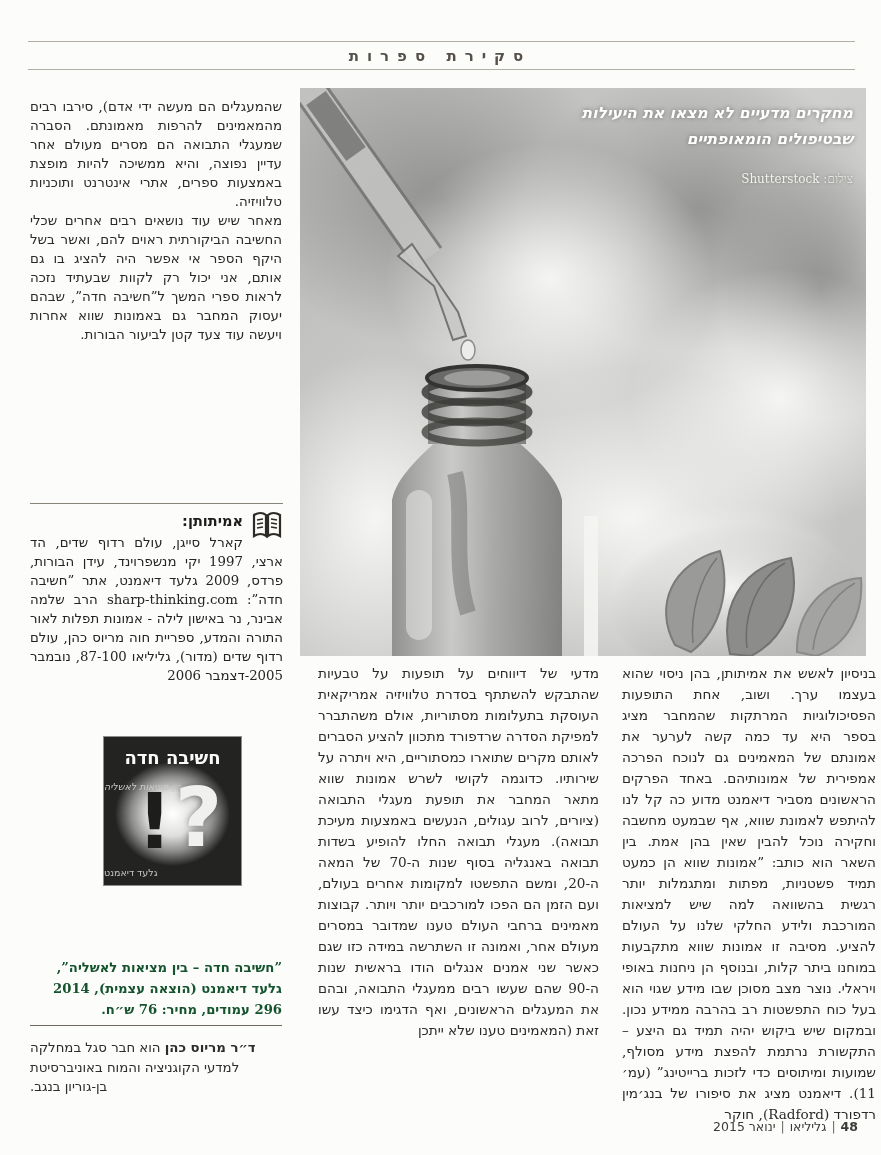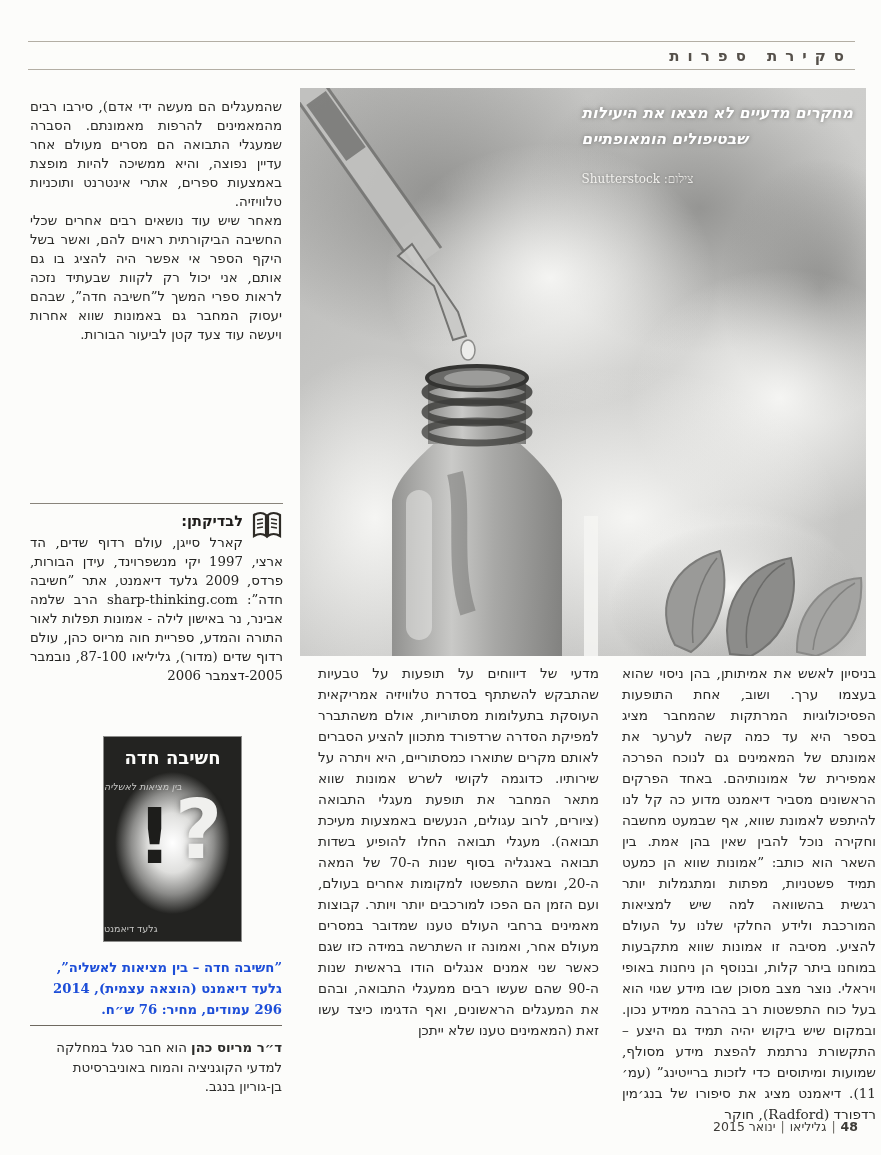"סקירת ספרות" .header-band { justify-content: flex-start -> center }
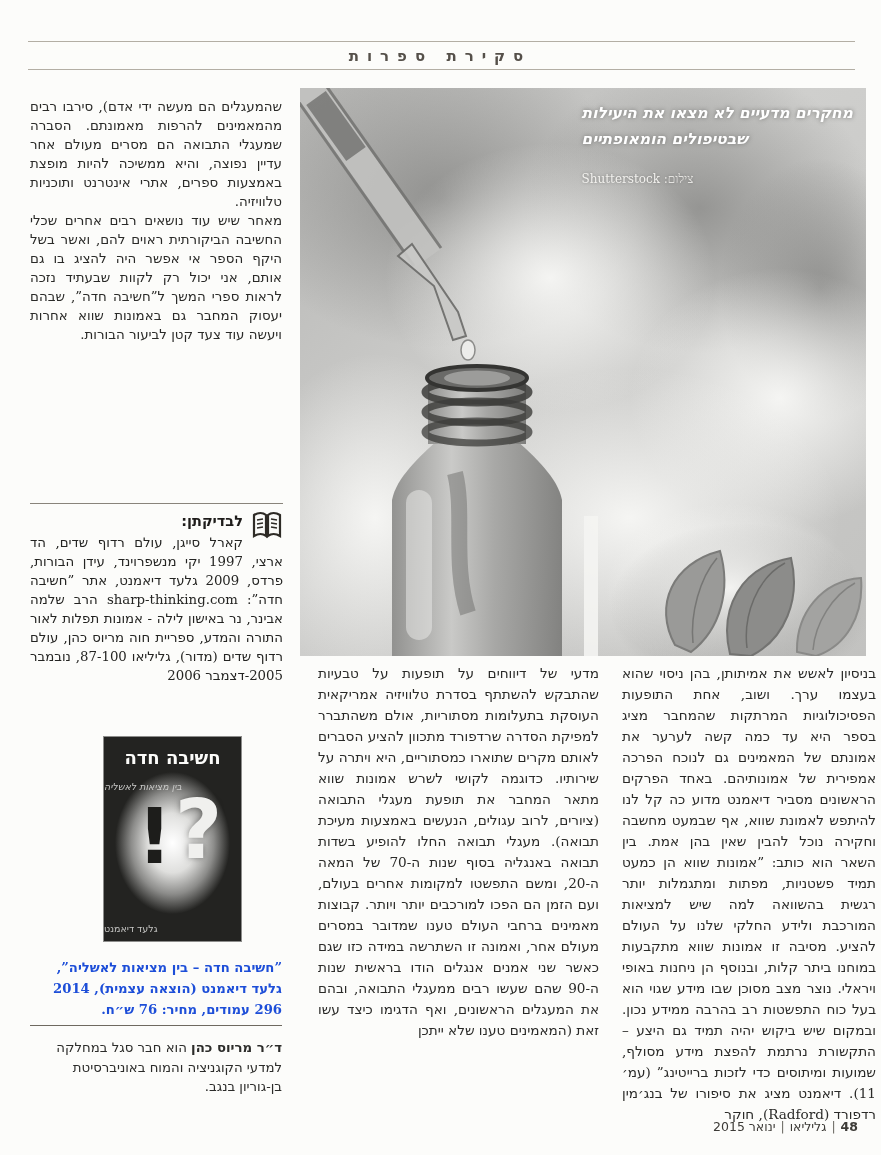"מחקרים מדעיים לא מצאו את" .photo-caption { text-align: left -> right }
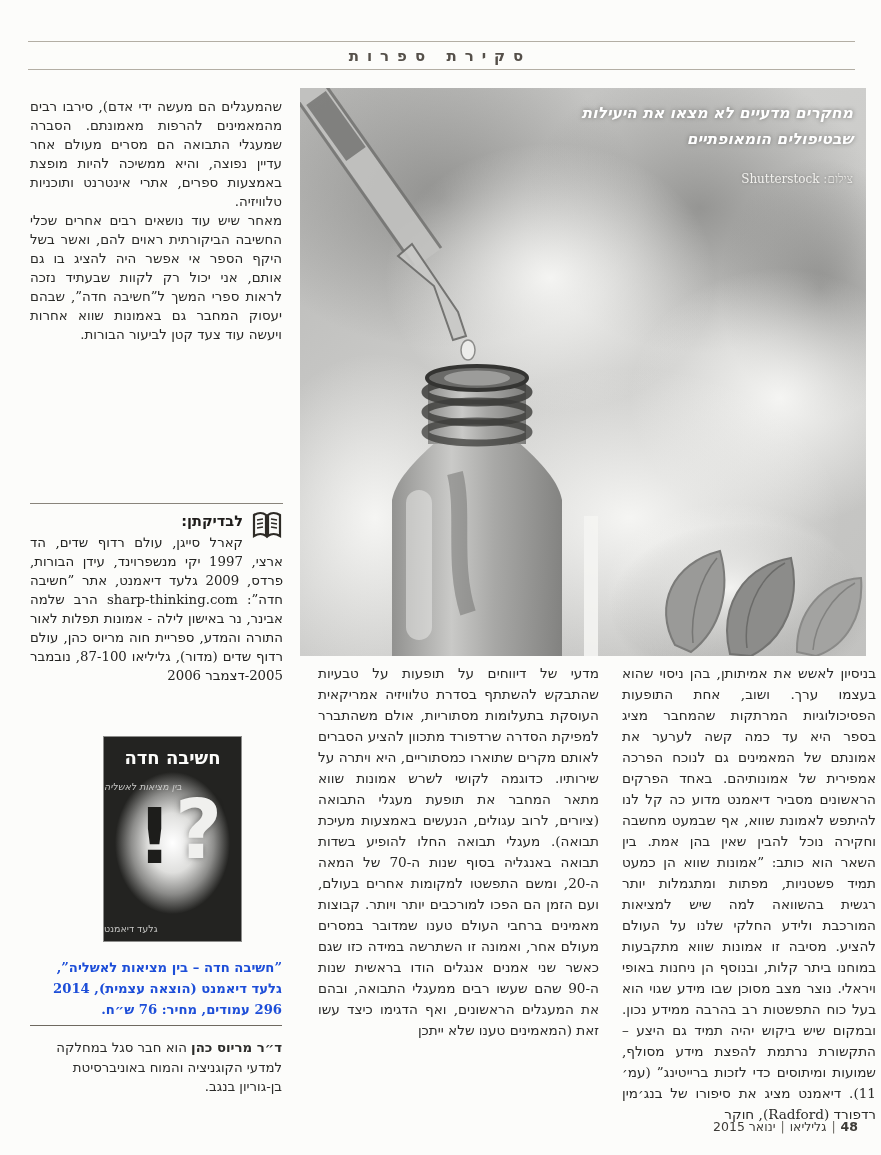"לבדיקתן:" div.further-title { text: לבדיקתן -> אמיתותן }
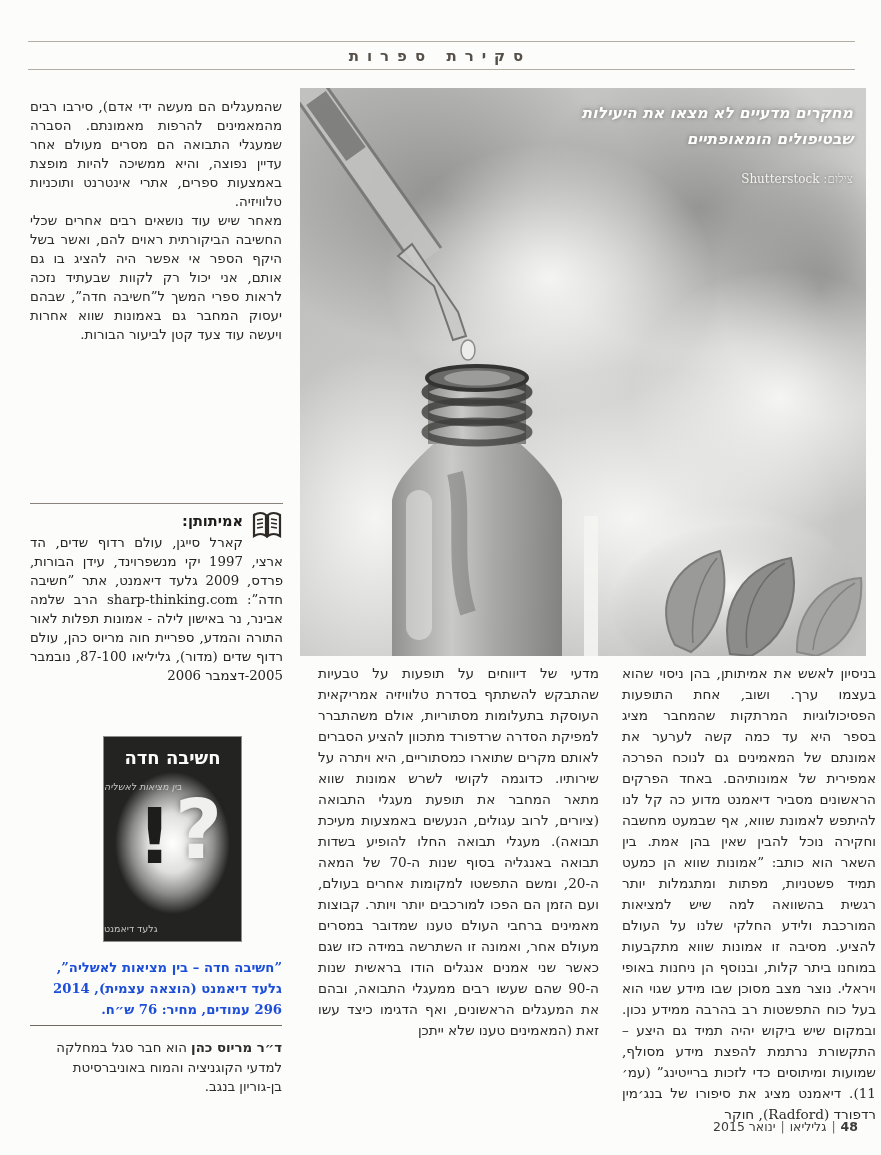"חשיבה חדה" .cover { height: 204px -> 148px }
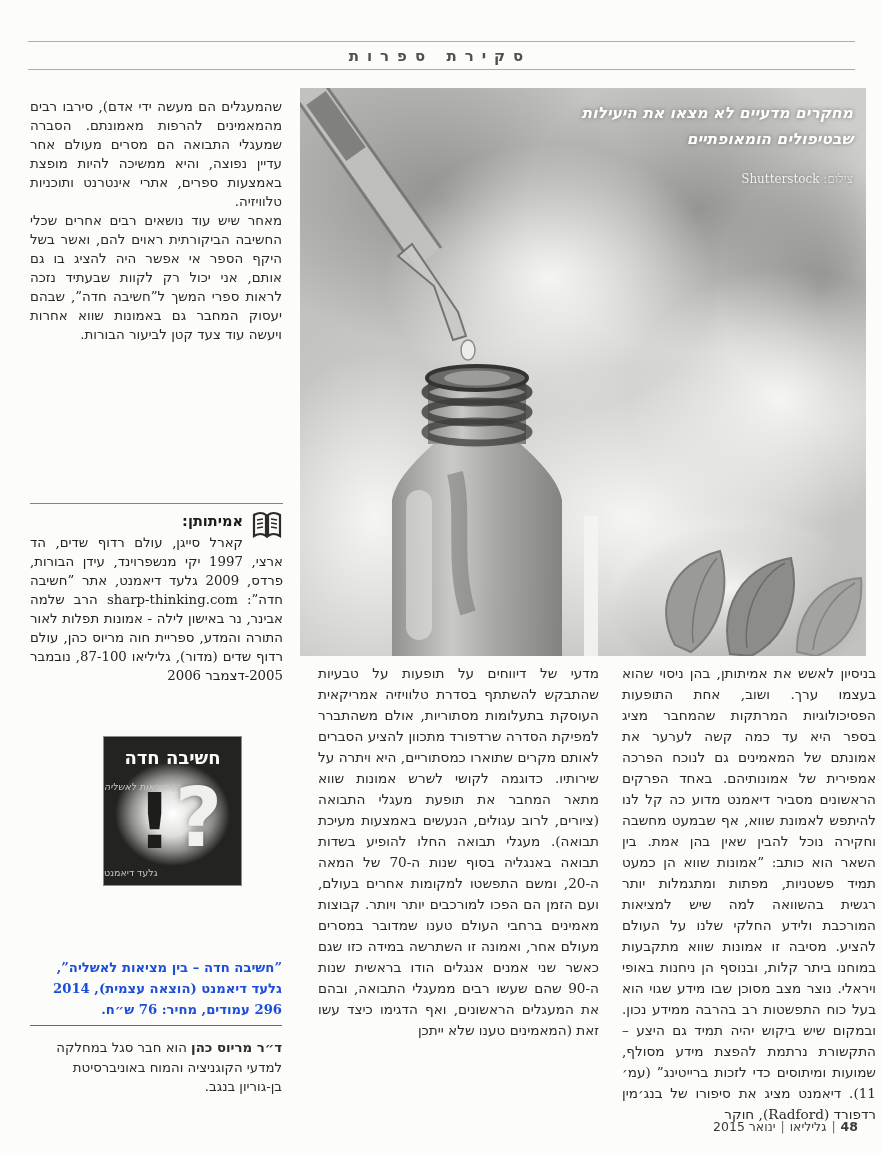"”חשיבה חדה – בין מציאות" .cover-caption { color: #1d4ed8 -> #14532d }
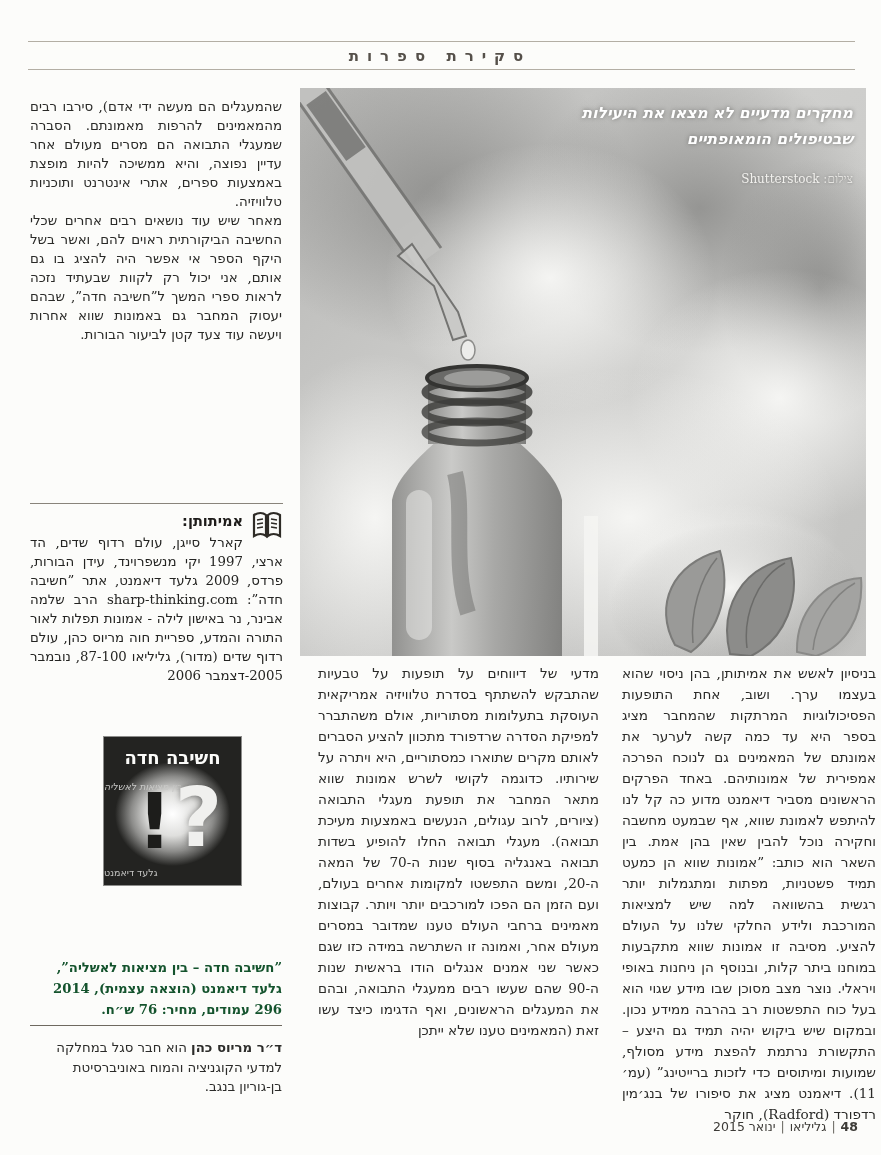"ד״ר מריוס כהן הוא חבר" .bio { text-align: right -> left }
